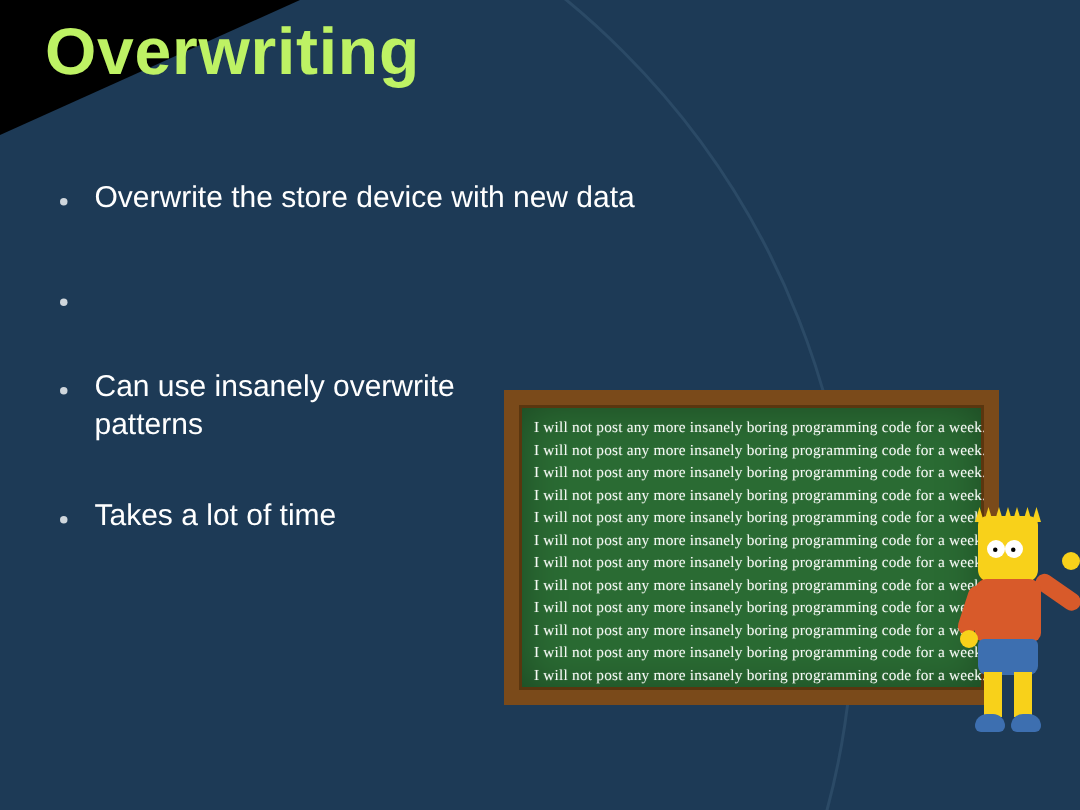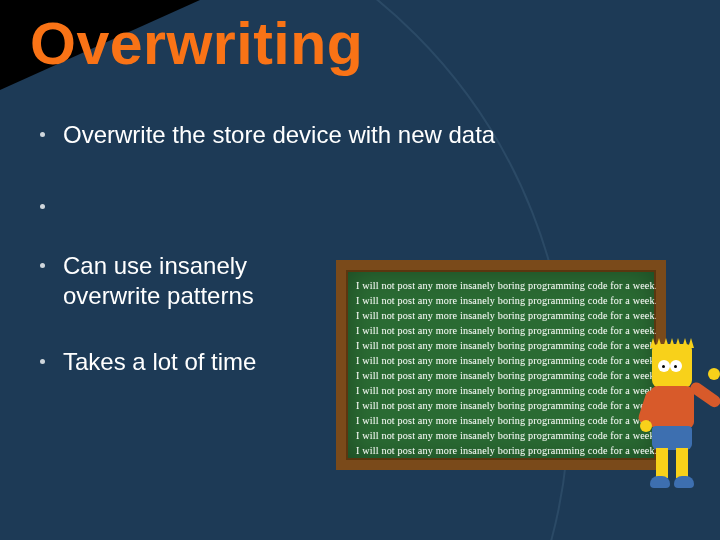"Overwriting" .title { color: #f97316 -> #bef264; font-size: 59px -> 44px }
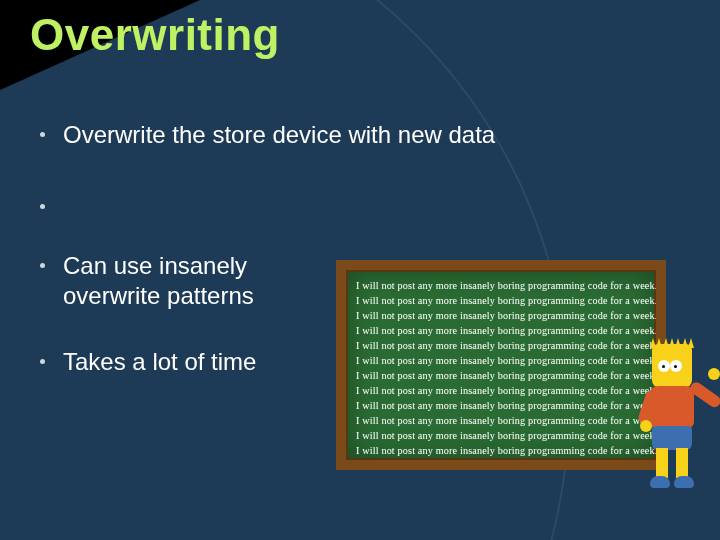"Overwrite the store device with" .txt { font-size: 24px -> 20px }
